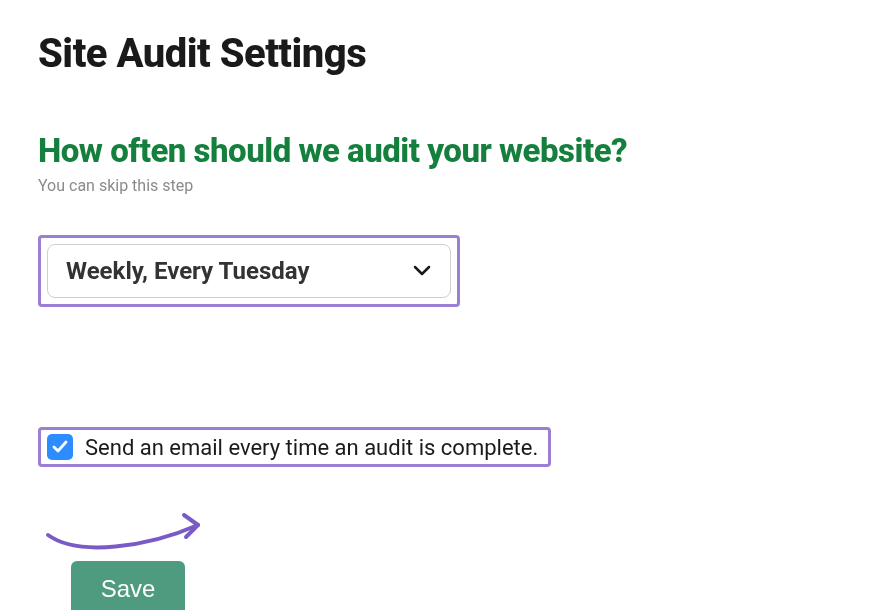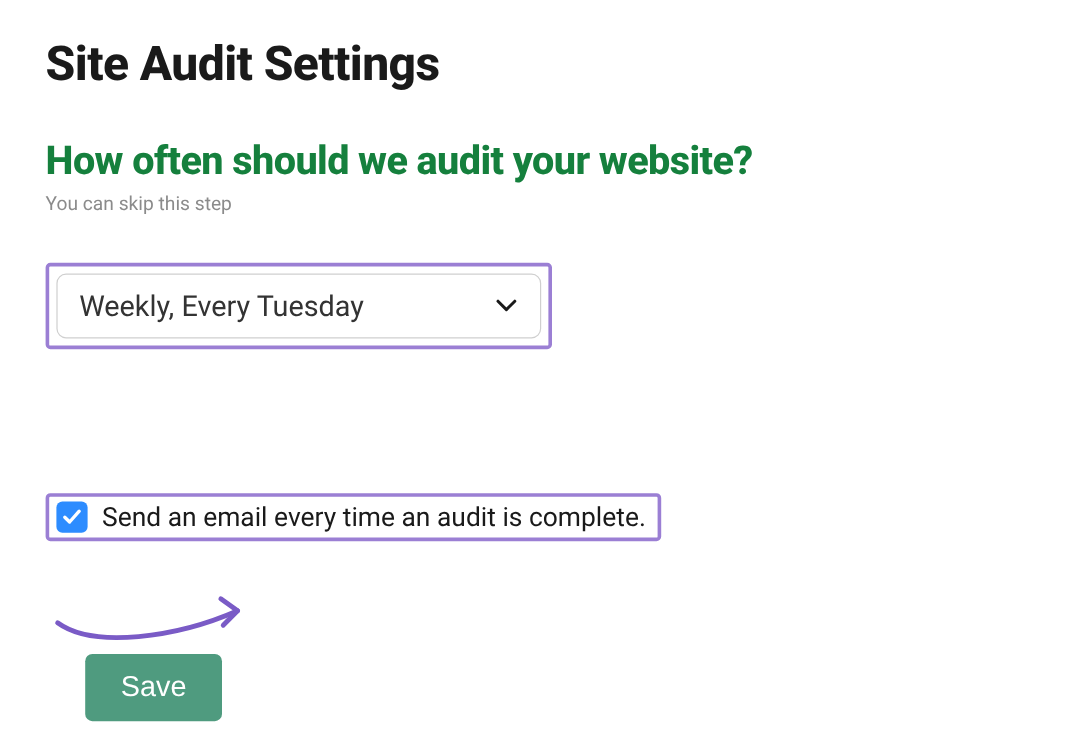"Site Audit Settings" .page-title { margin-bottom: 38px -> 54px }
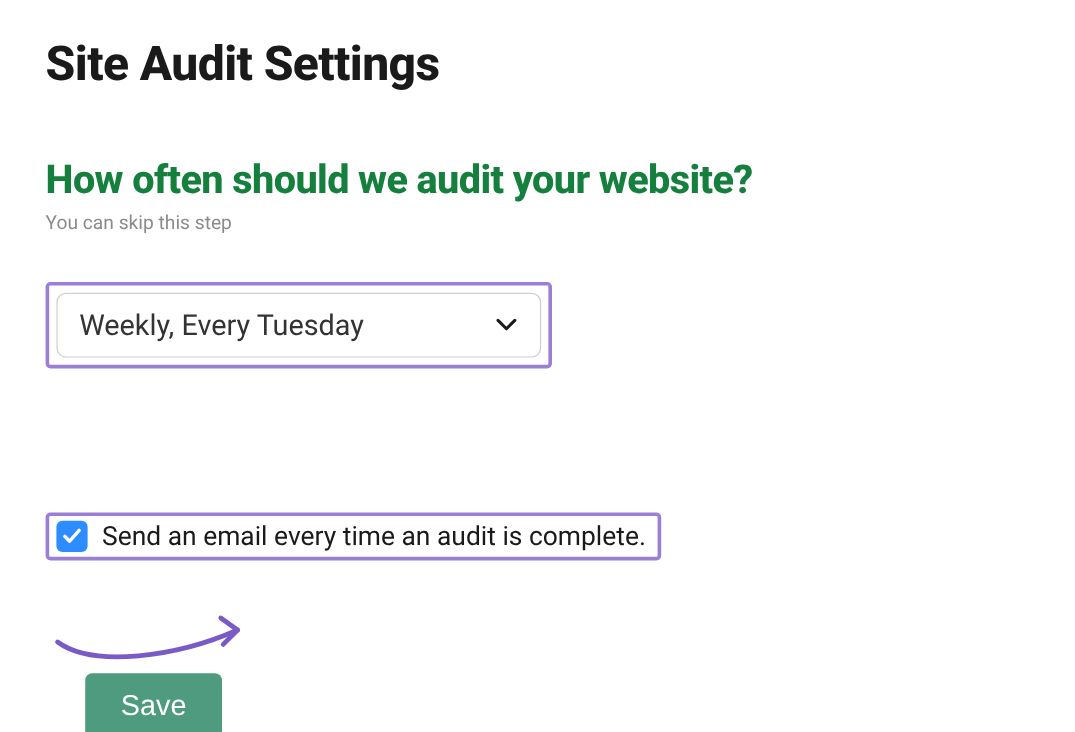"Weekly, Every Tuesday" .select-text { font-weight: 400 -> 700 }
